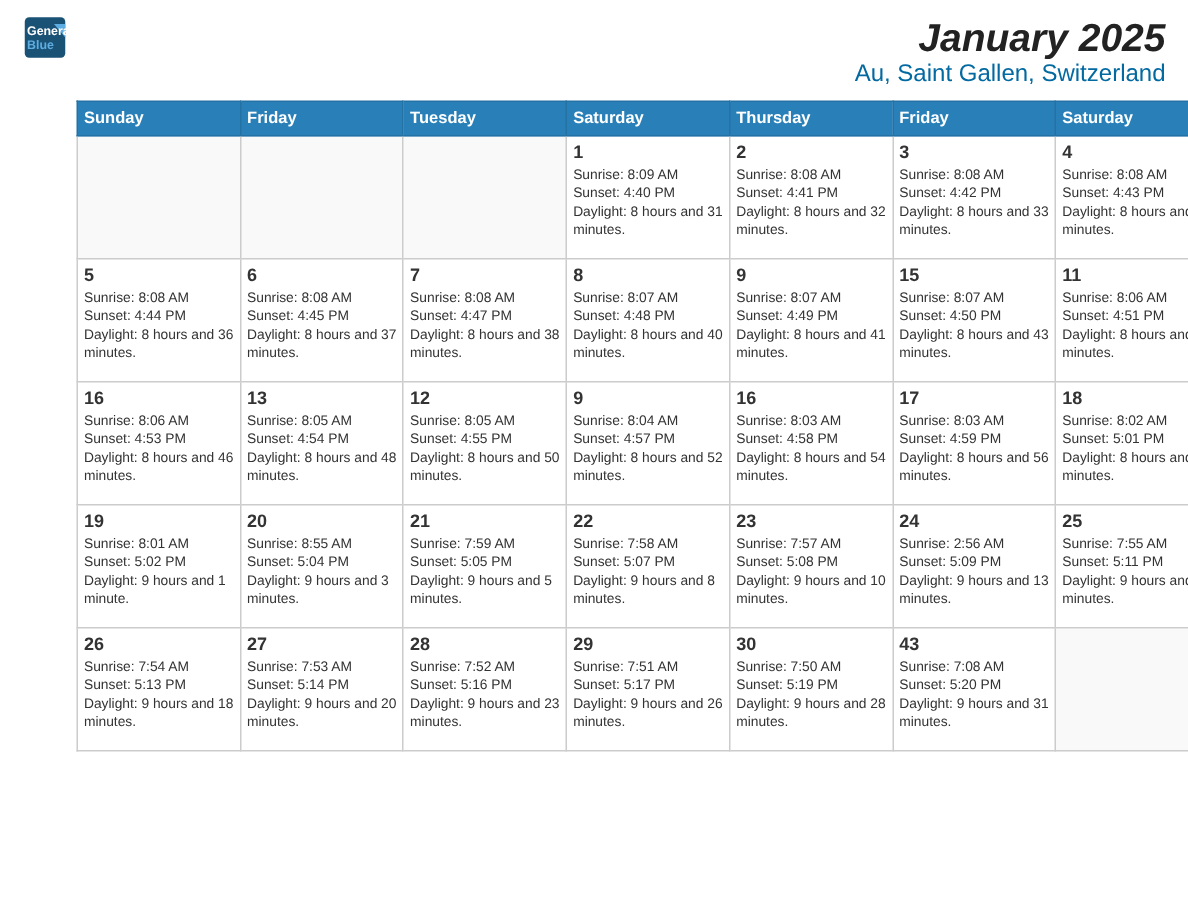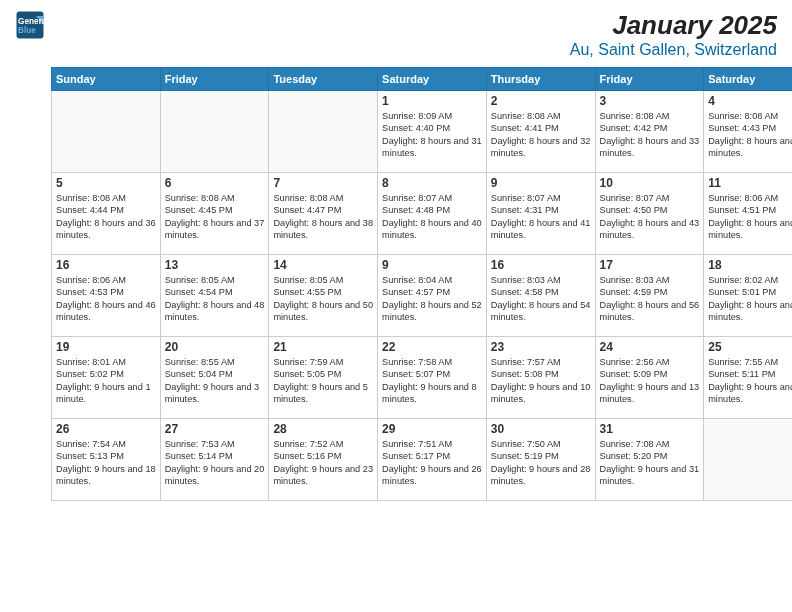"10" span.day-number { text: 10 -> 15 }
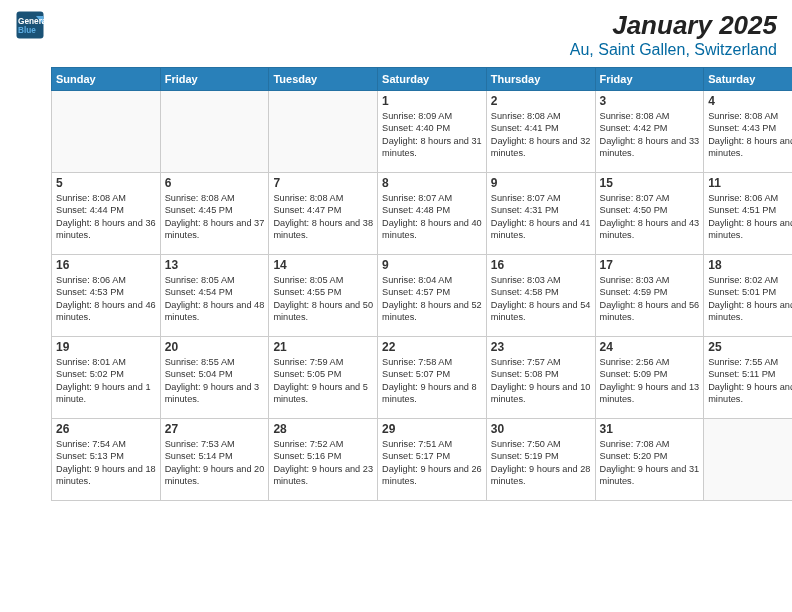"Sunrise: 8:07 AM Sunset: 4:31" div.day-info { text: 4:31 -> 4:49 }
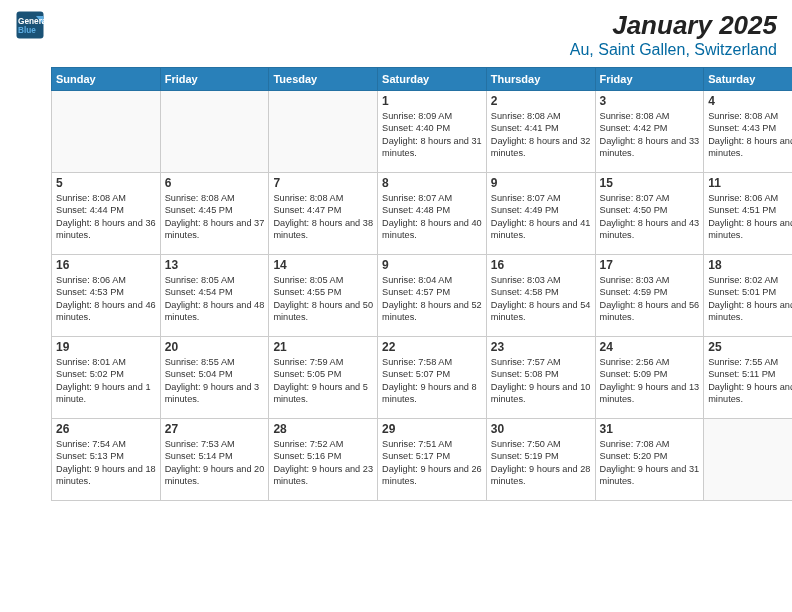"14" span.day-number { text: 14 -> 12 }
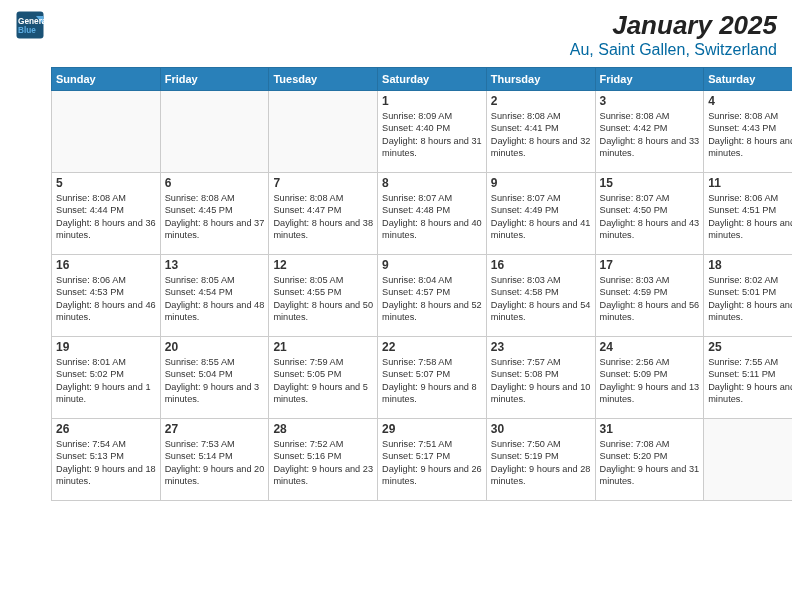"31" span.day-number { text: 31 -> 43 }
